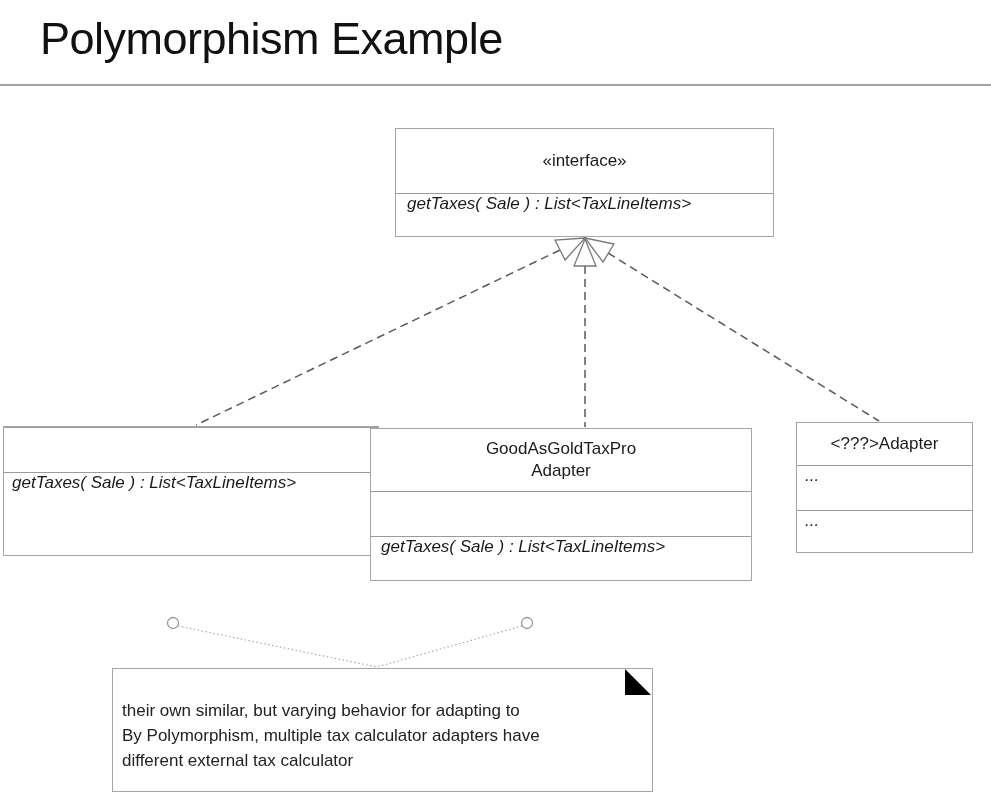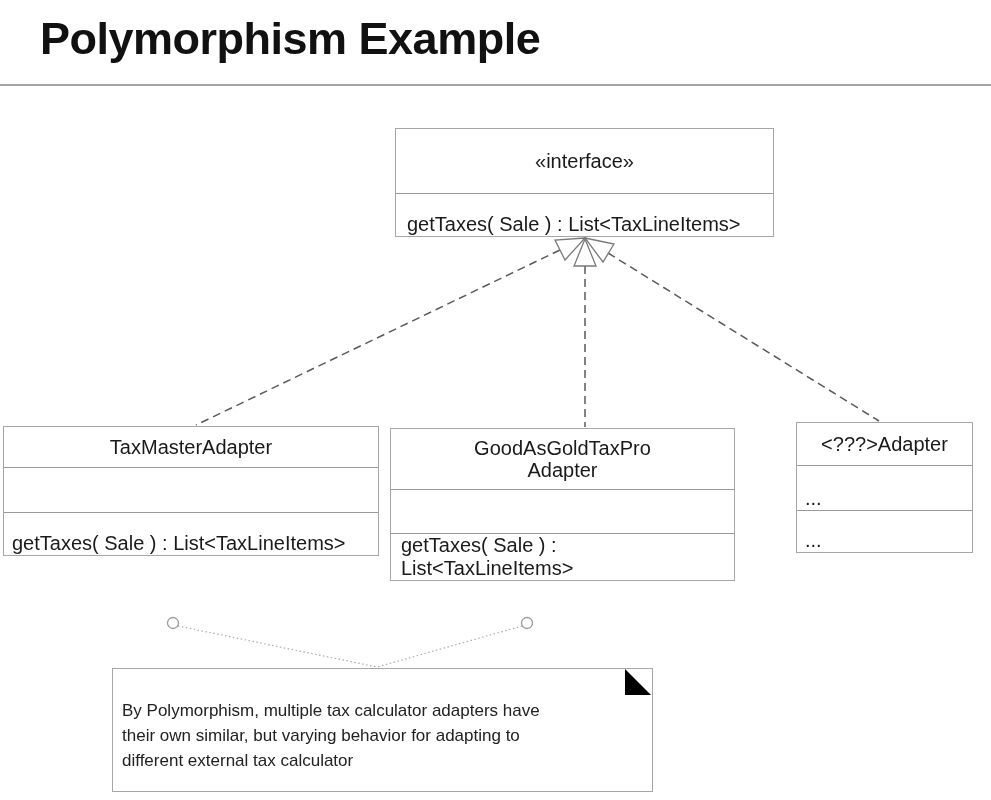"Polymorphism Example" .page-title { font-weight: bold -> normal }
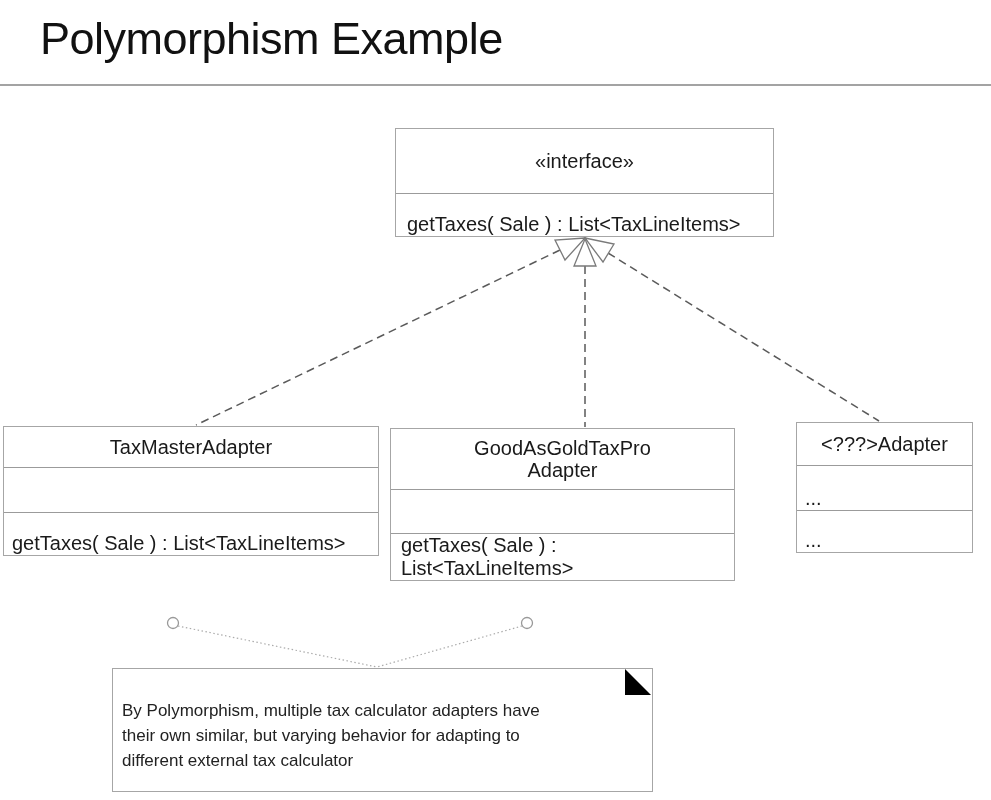"«interface»" .uml-box { font-size: 20px -> 17px }
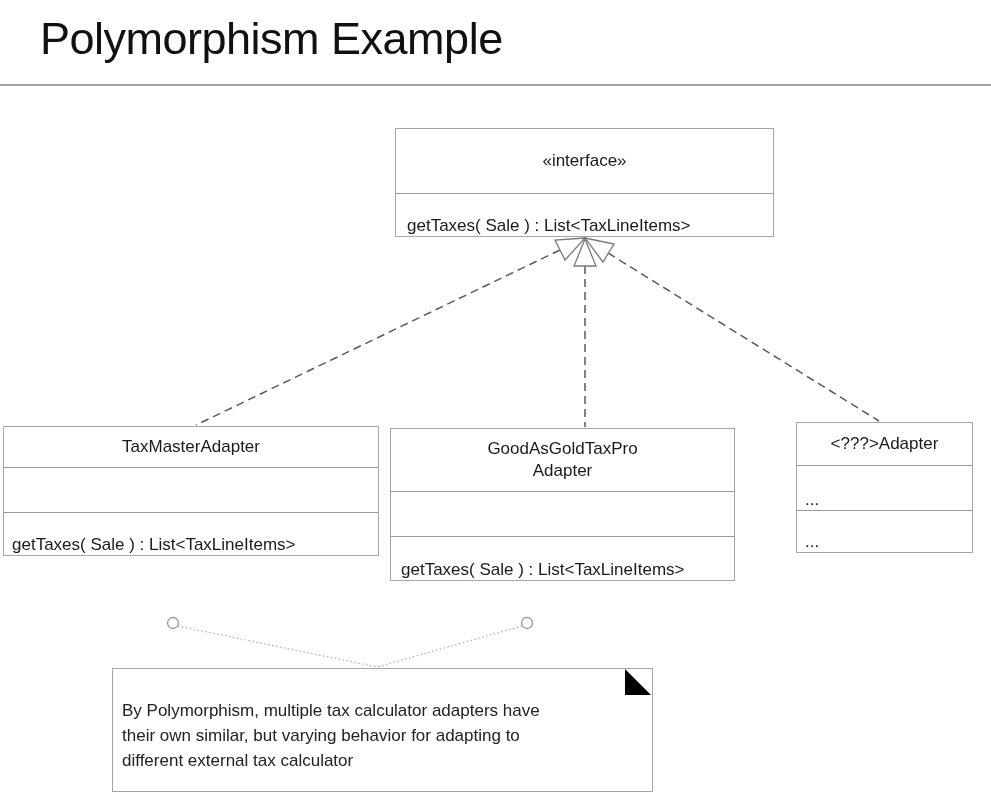"getTaxes( Sale ) : List<TaxLineItems>" .uml-compartment { align-items: flex-end -> flex-start; font-style: none -> italic }
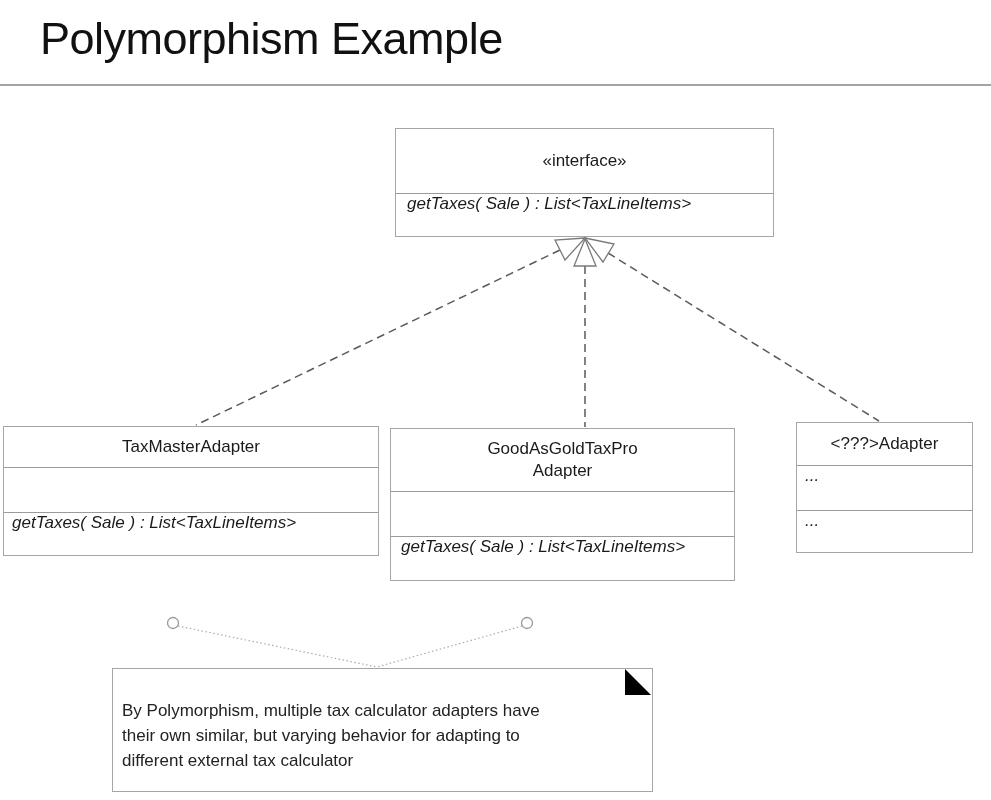"TaxMasterAdapter" div.uml-name { html: <div> <div>TaxMasterAdapter</div> </div> -> none }
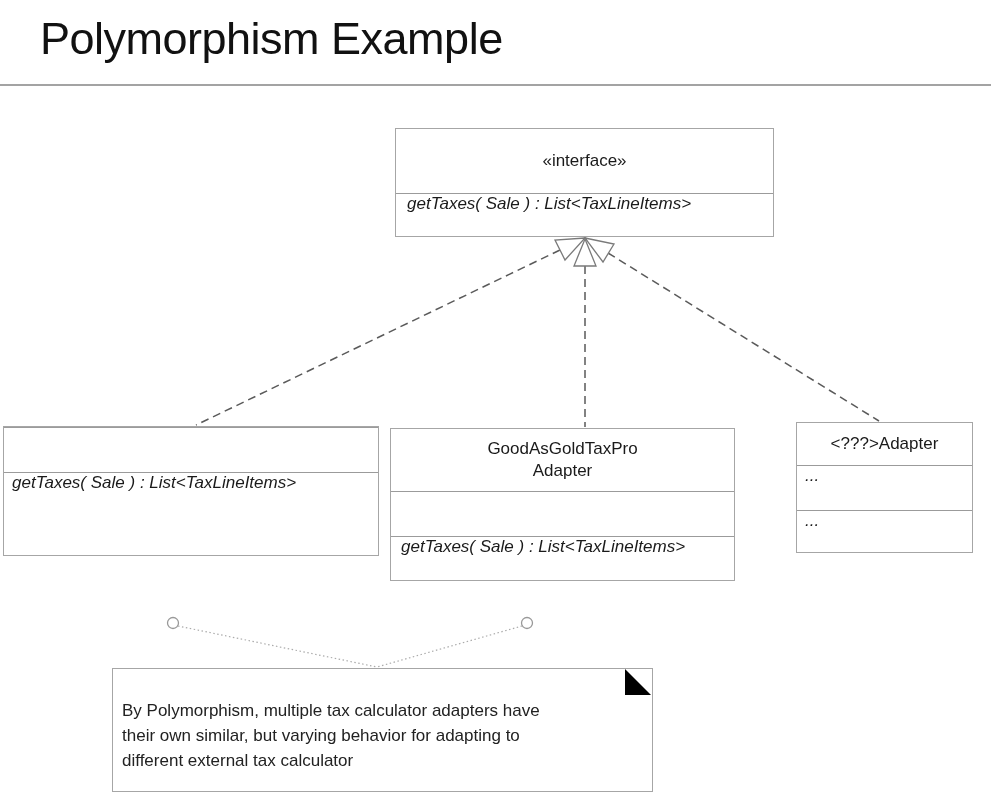"GoodAsGoldTaxPro" .c2-box { left: 390px -> 370px; width: 345px -> 382px }
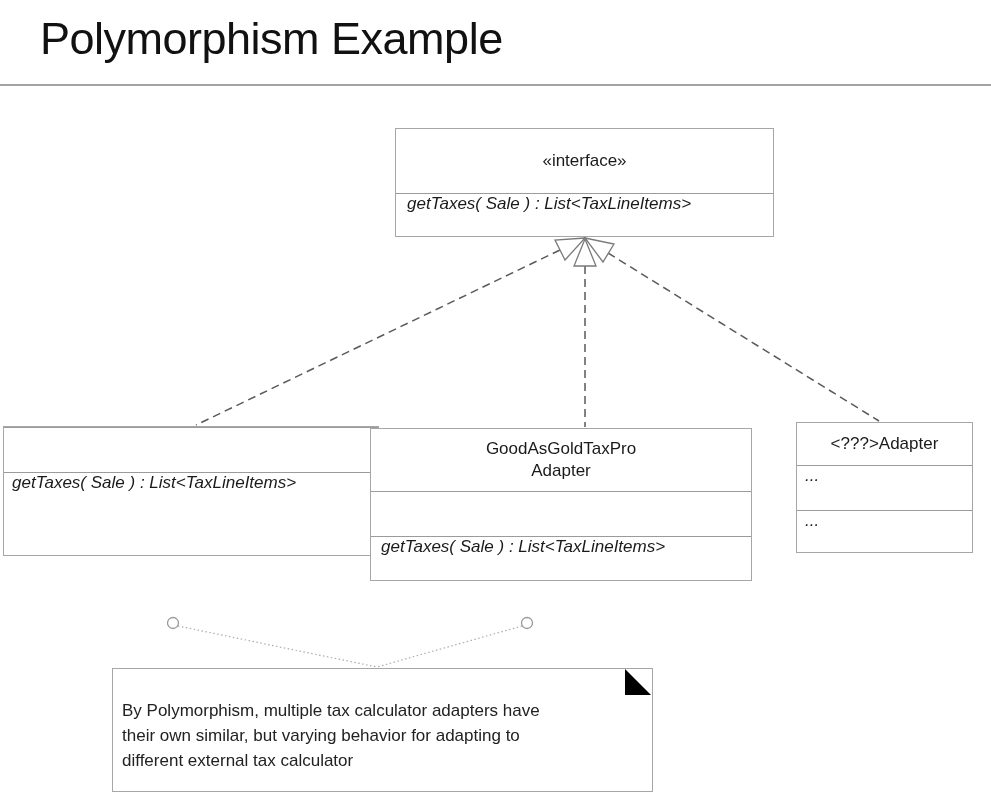"By Polymorphism, multiple tax calculator" div { order: before "their own similar, but varying" -> after "their own similar, but varying" }
